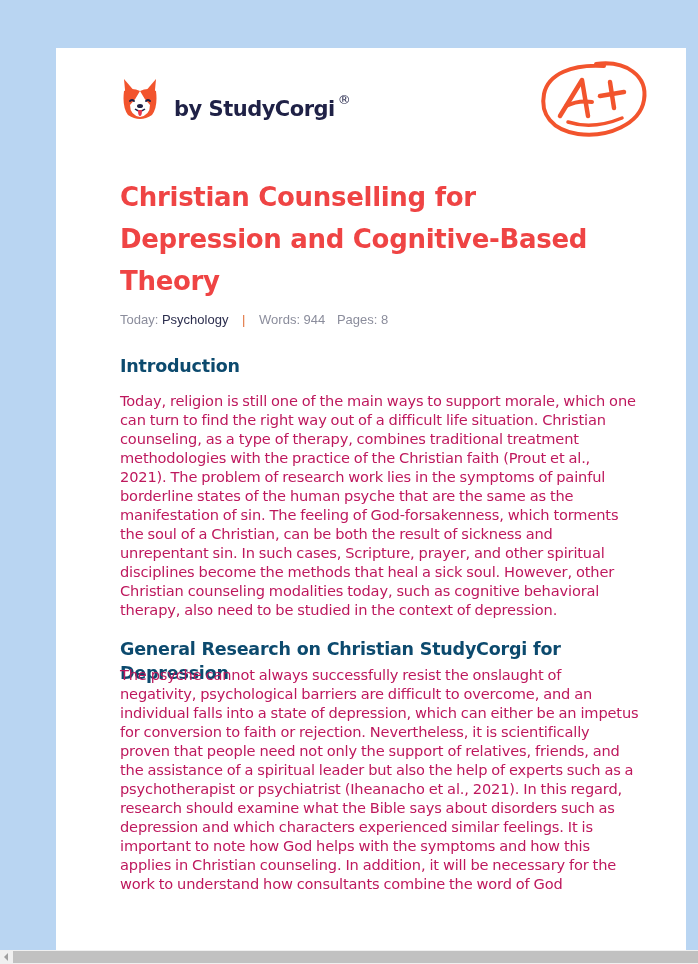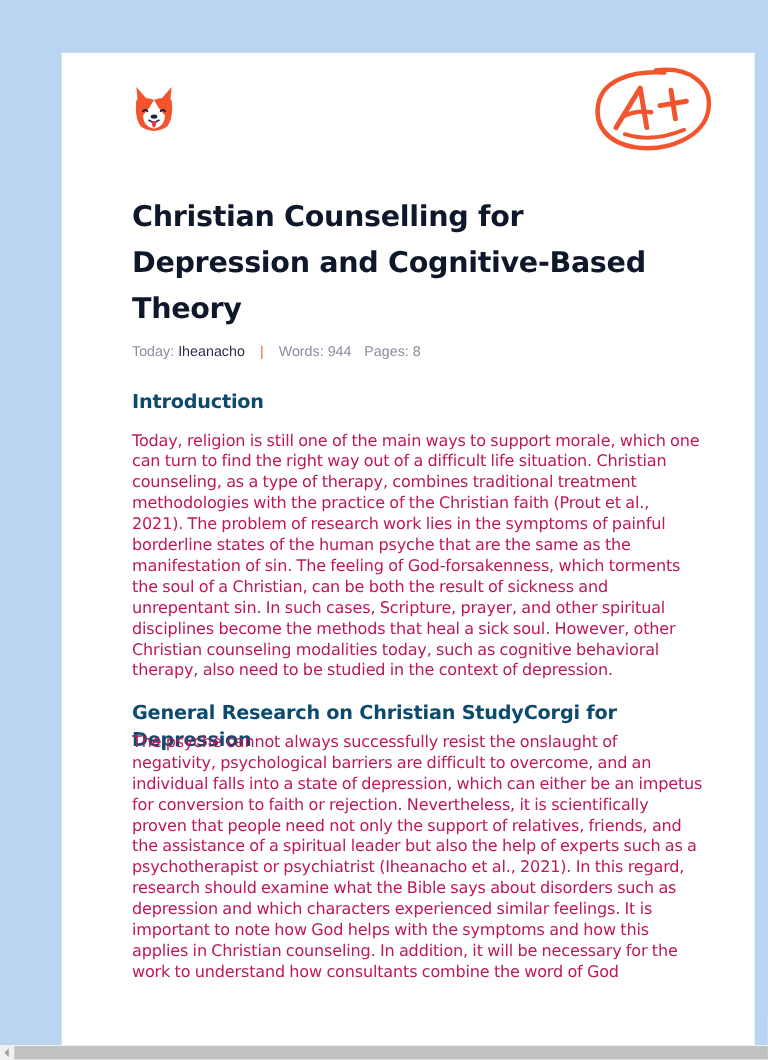"by StudyCorgi ®" span.brand { html: none -> <span> <span>by StudyCorgi</span><span>®</span> </span> }
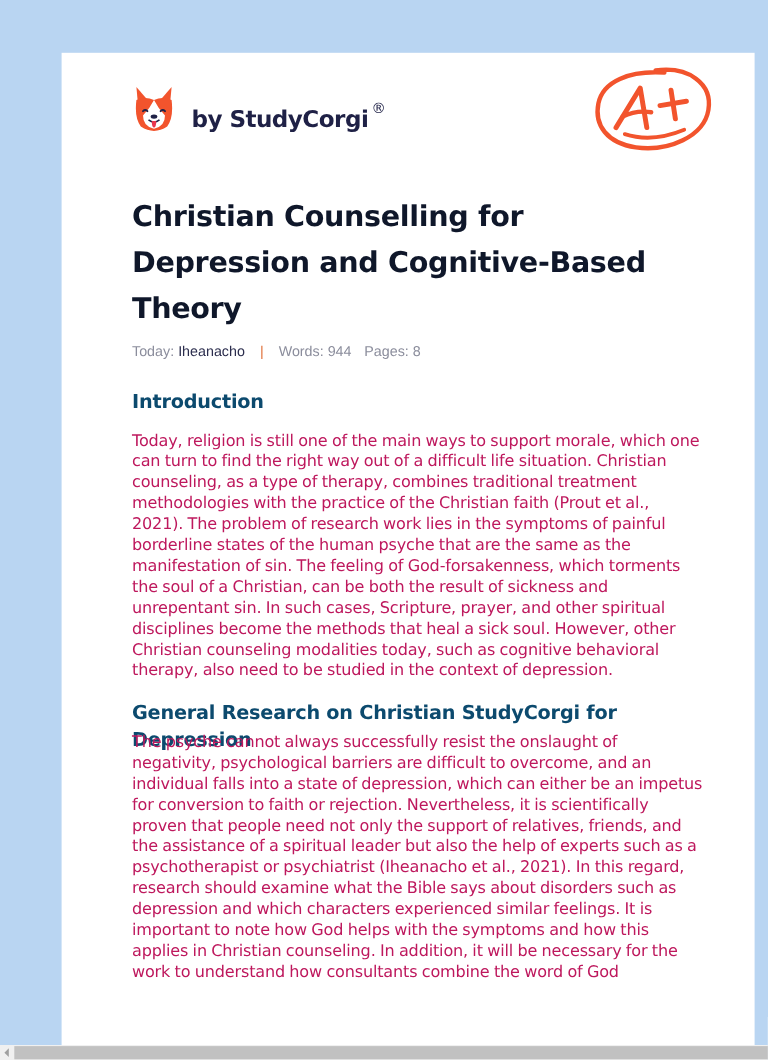"Christian Counselling for Depression and" .title { color: #0f172a -> #ef4444 }
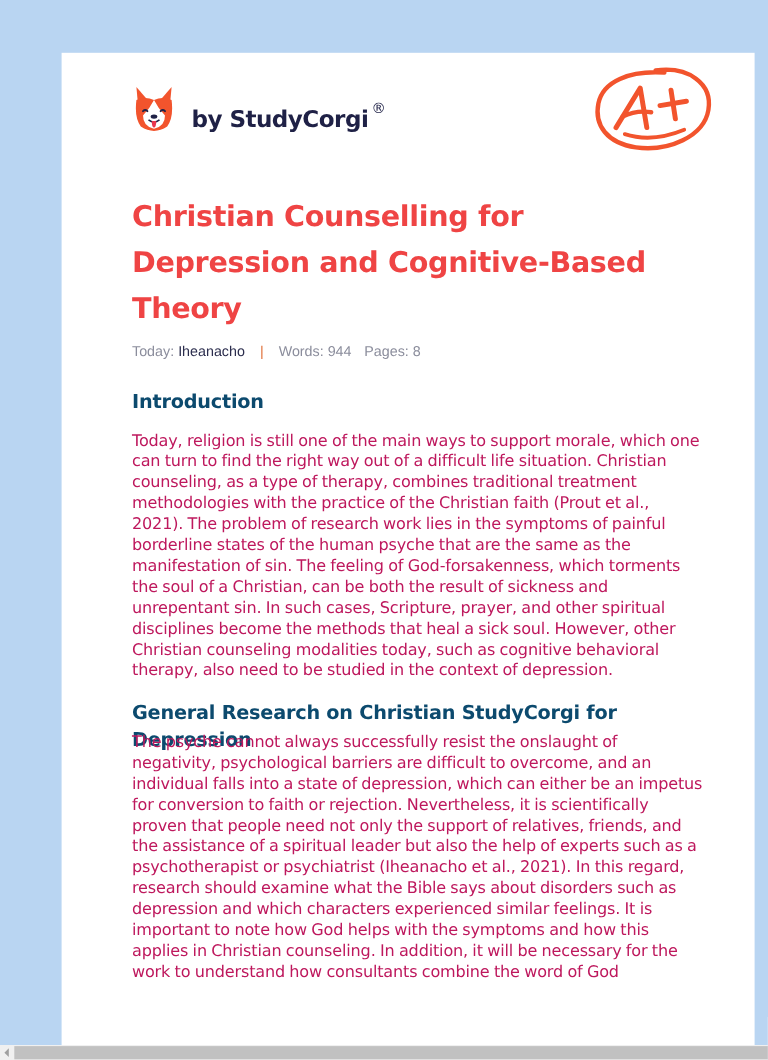"Iheanacho" span.topic-val { text: Iheanacho -> Psychology }
